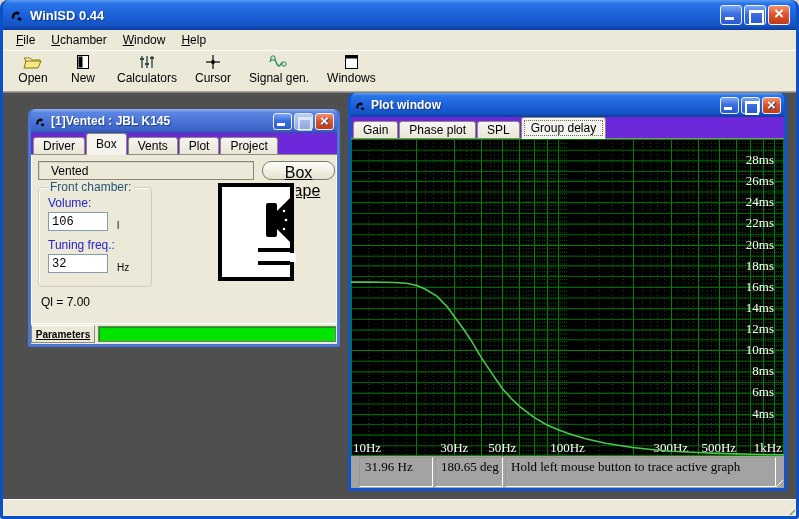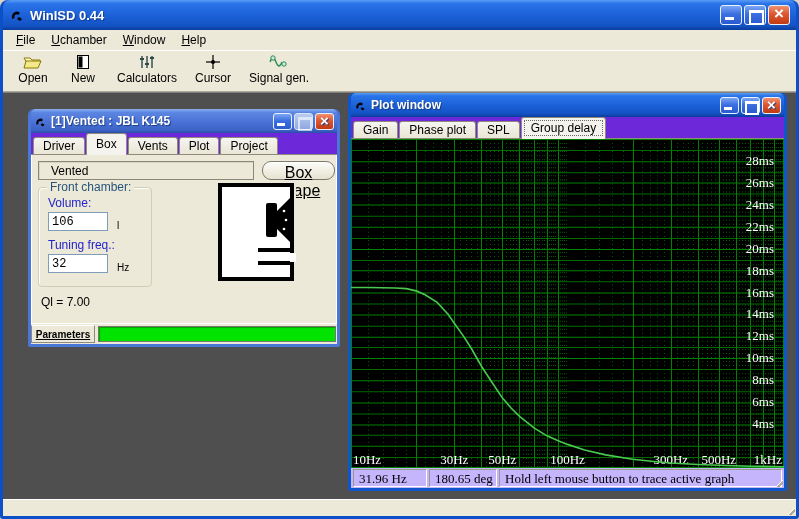"Windows" div.tbtn { html: none -> <div> <svg> <rect></rect> <rect></rect> </svg> <span>Windows</span> </div> }
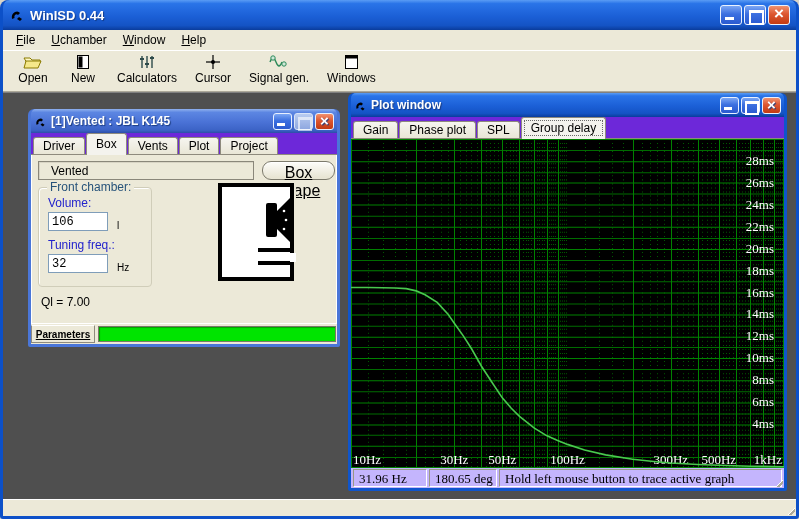"31.96 Hz" .pstatus { background: #c4b5fd -> #a3a3a3; height: 20px -> 32px; padding: 1px 2px -> 1px 8px }
